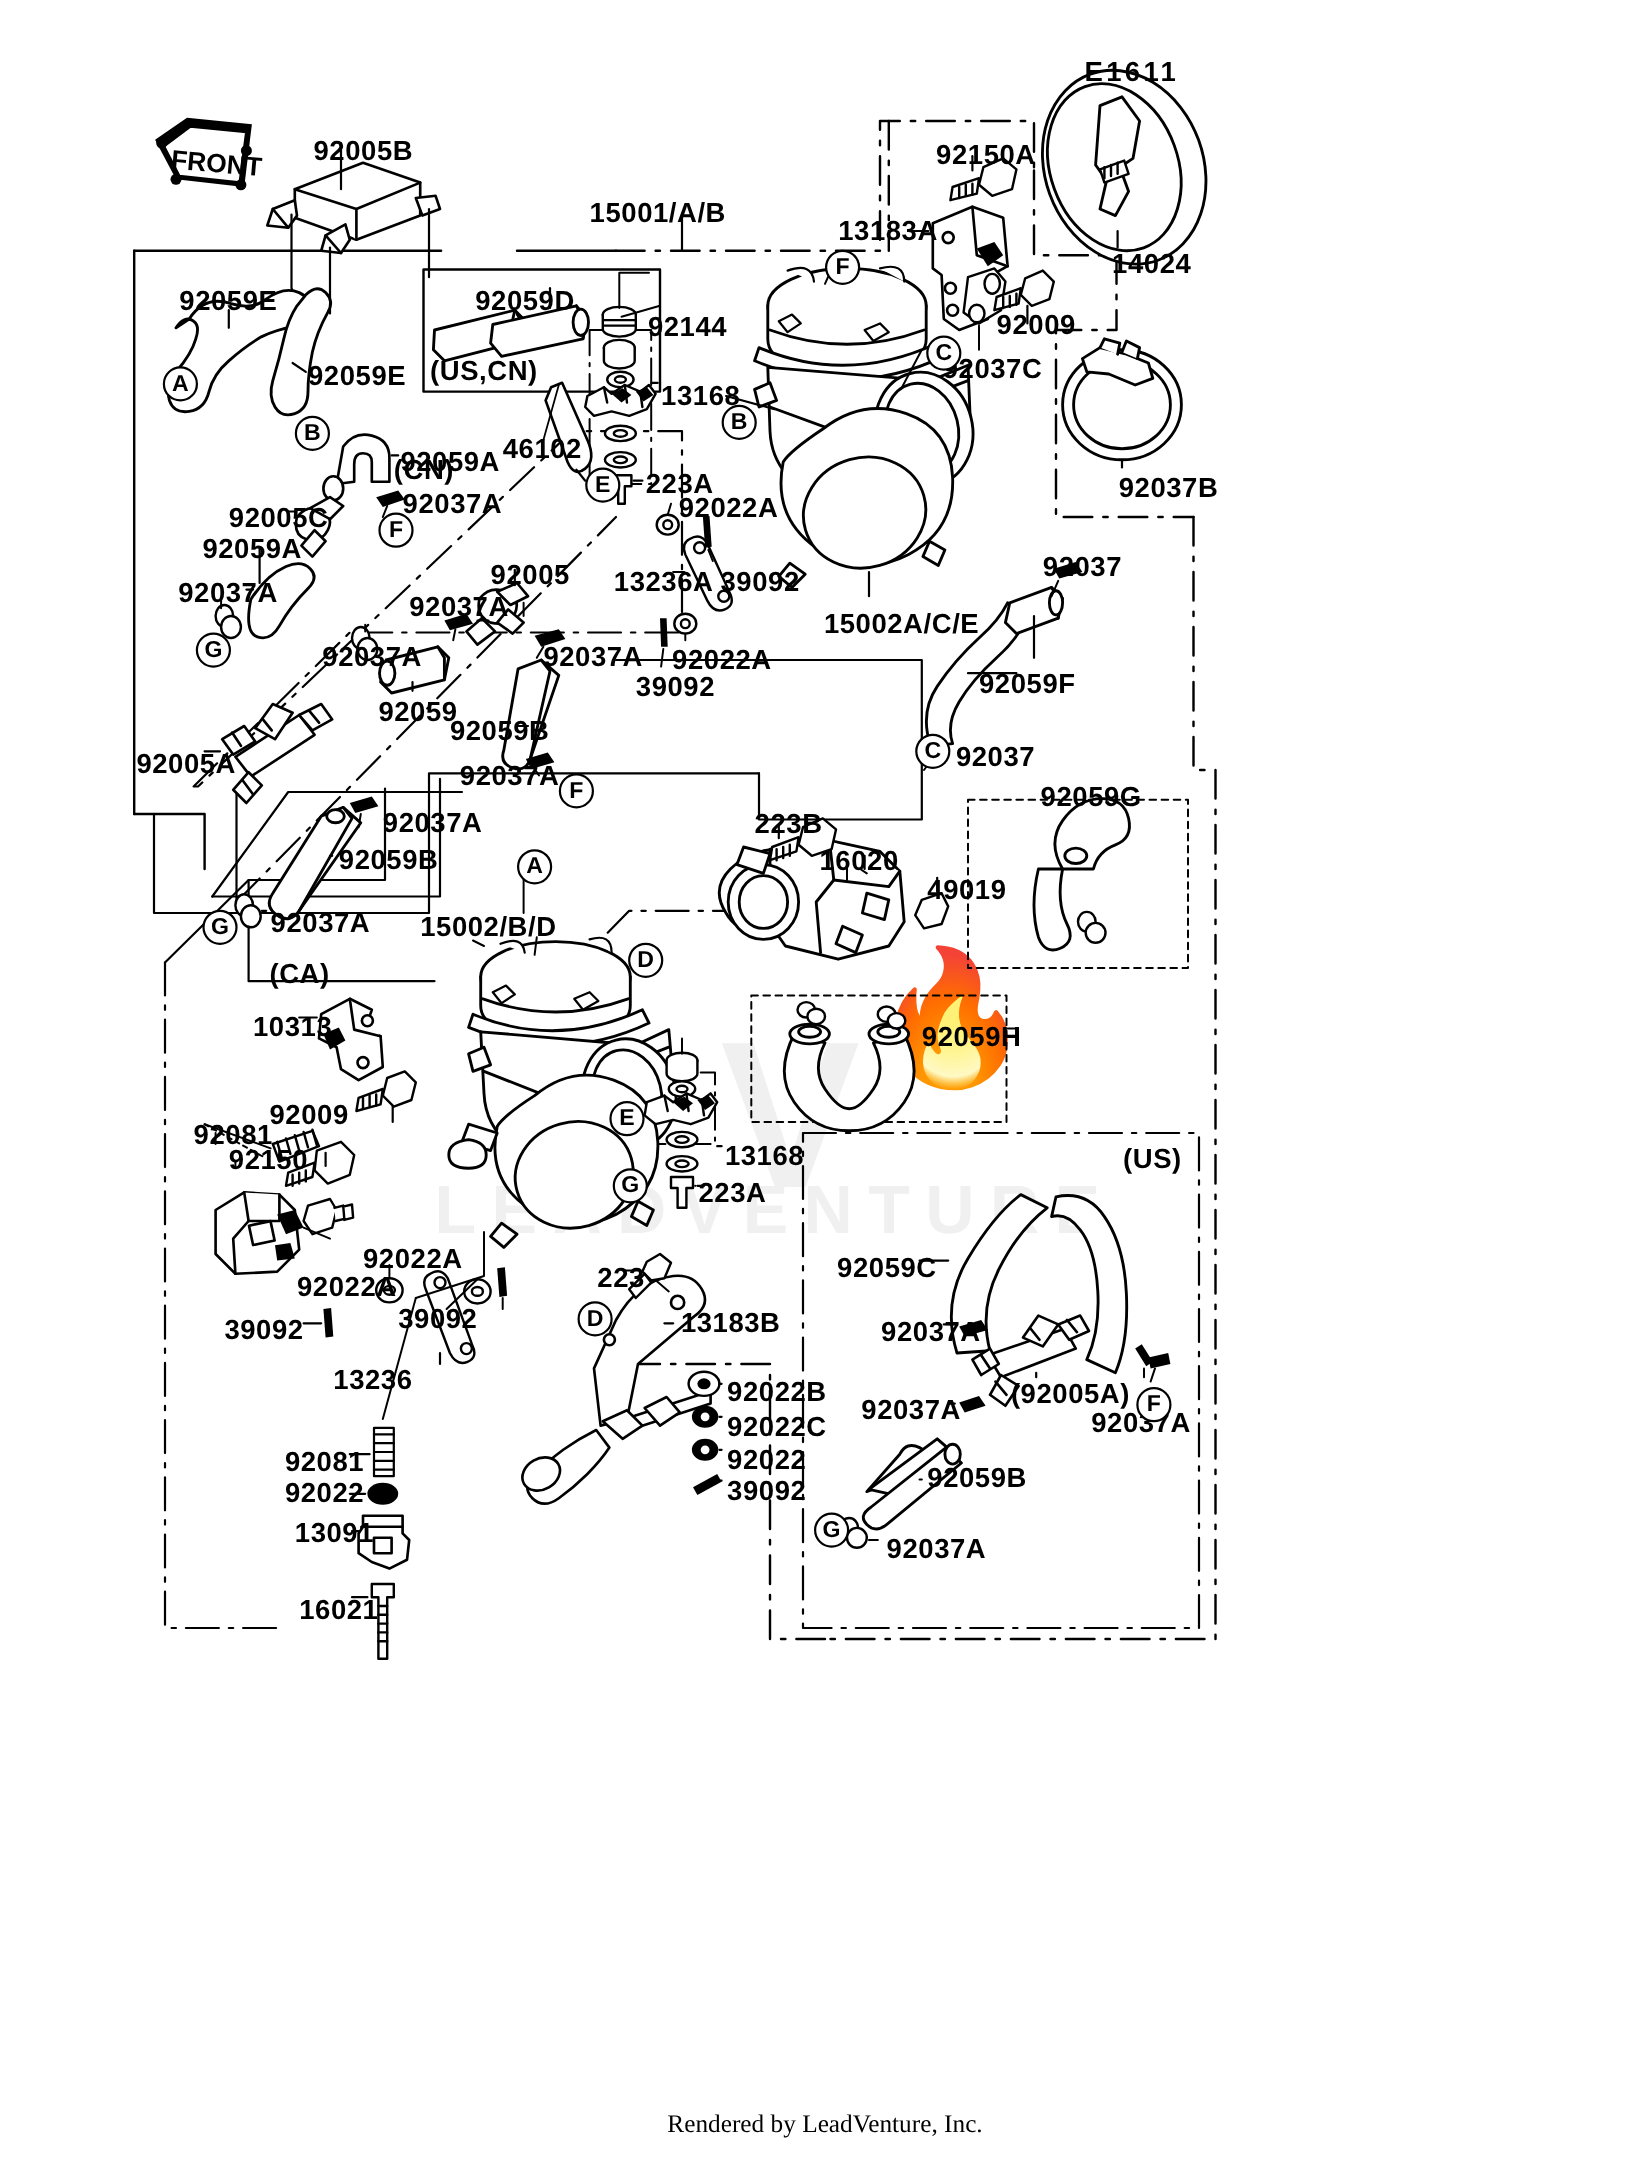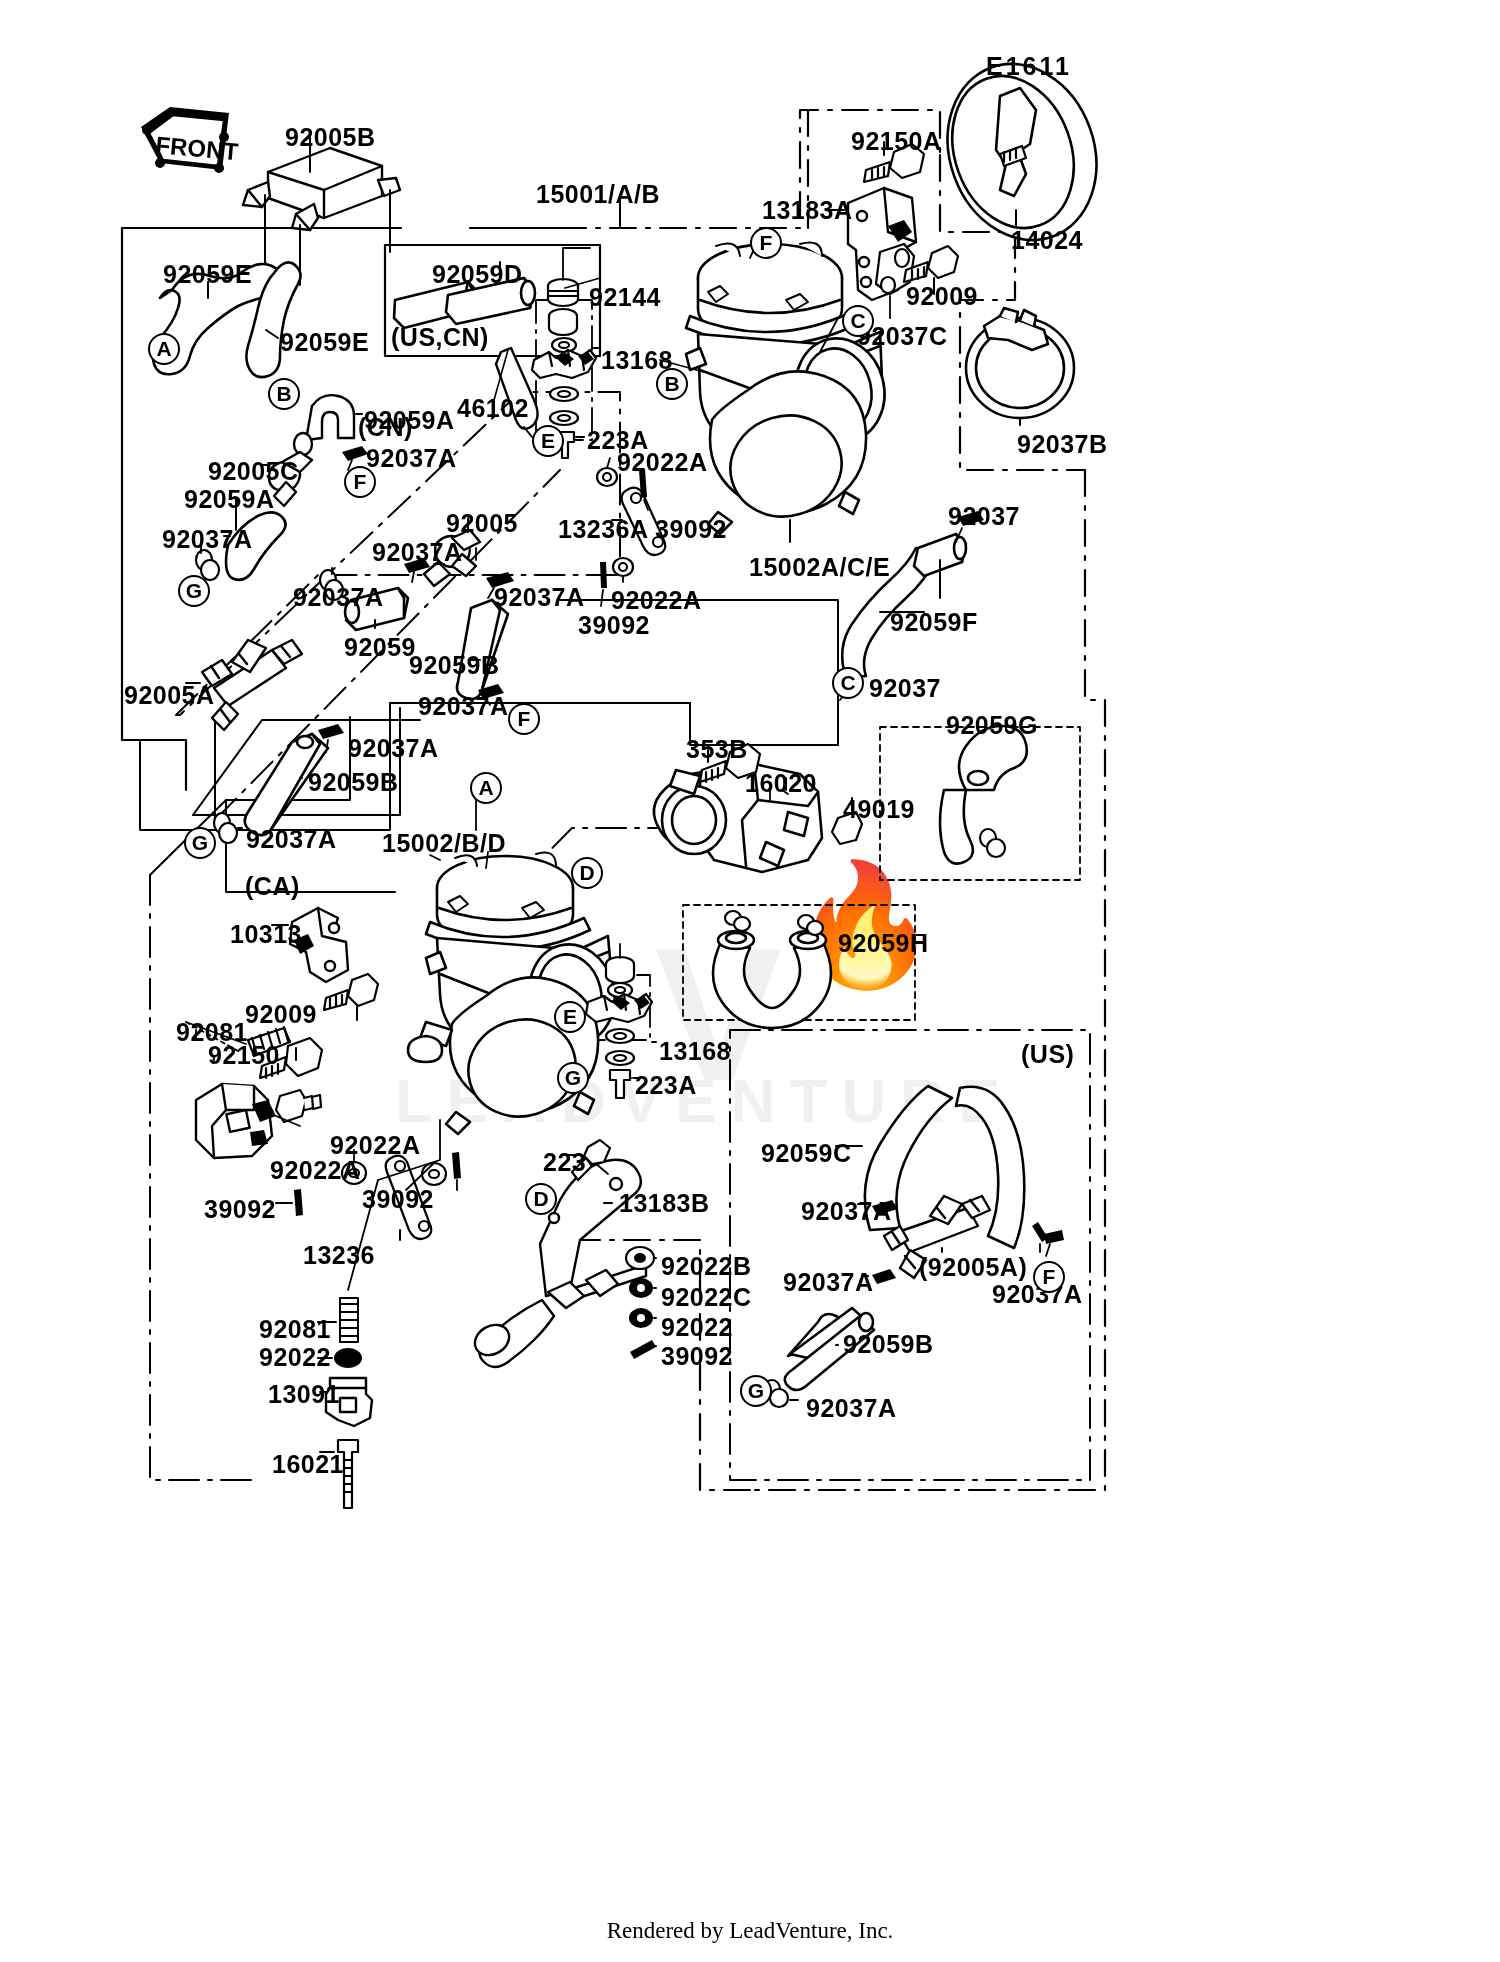"353B" div.lbl { text: 353B -> 223B }
